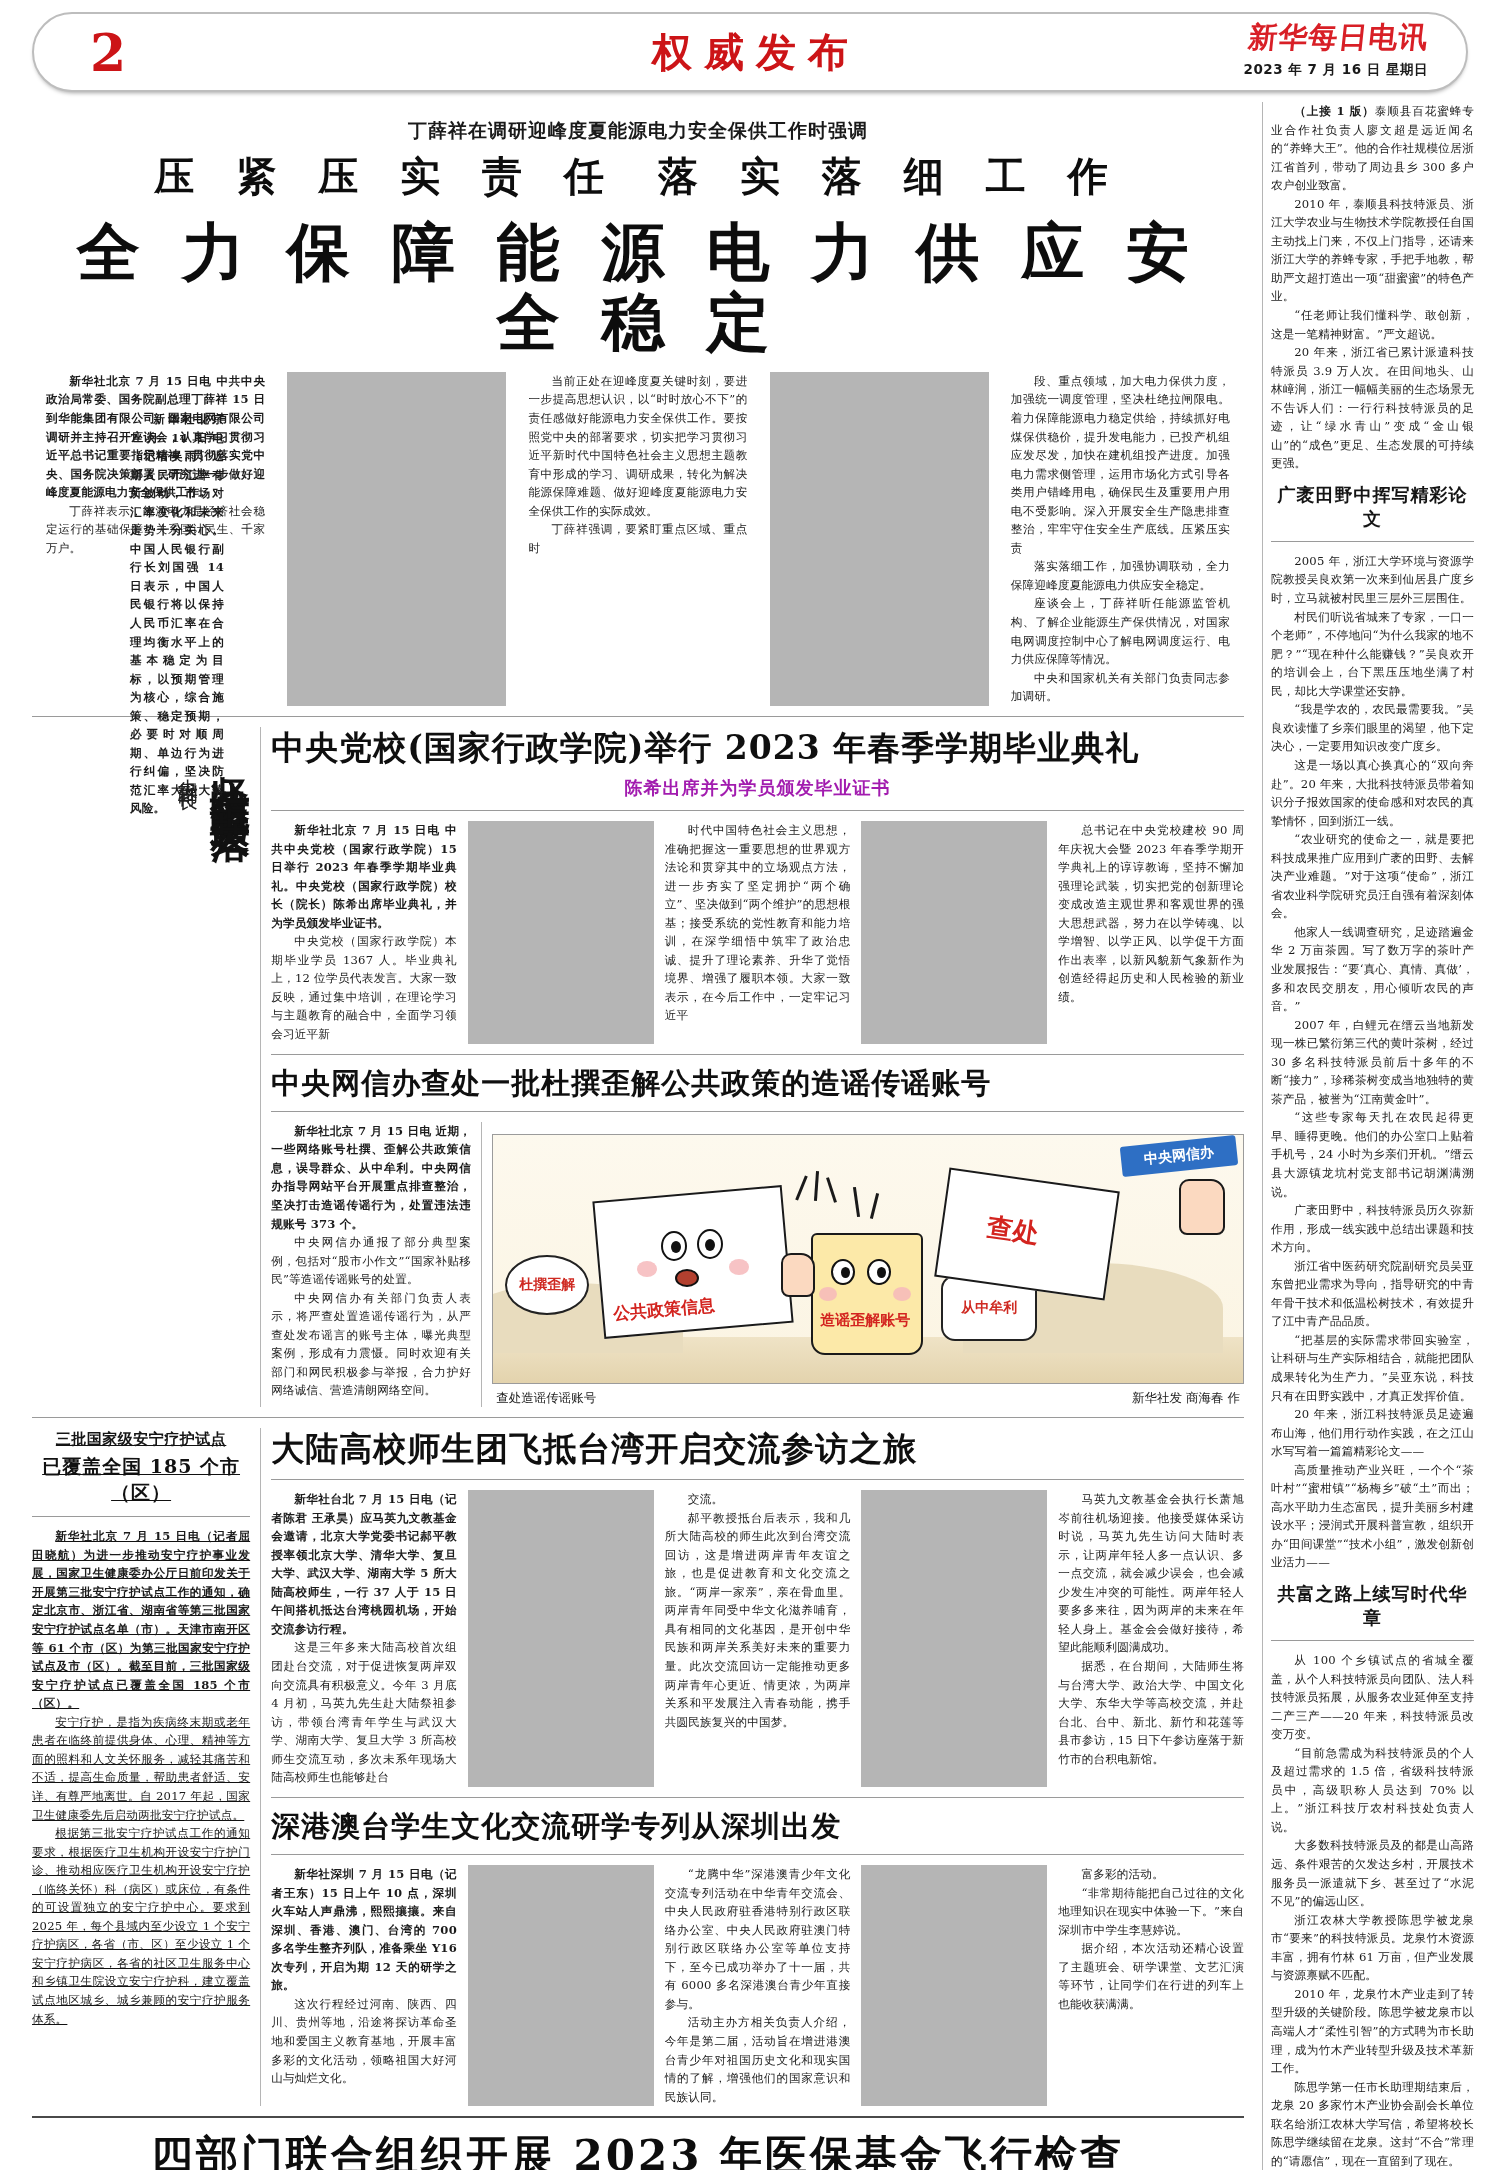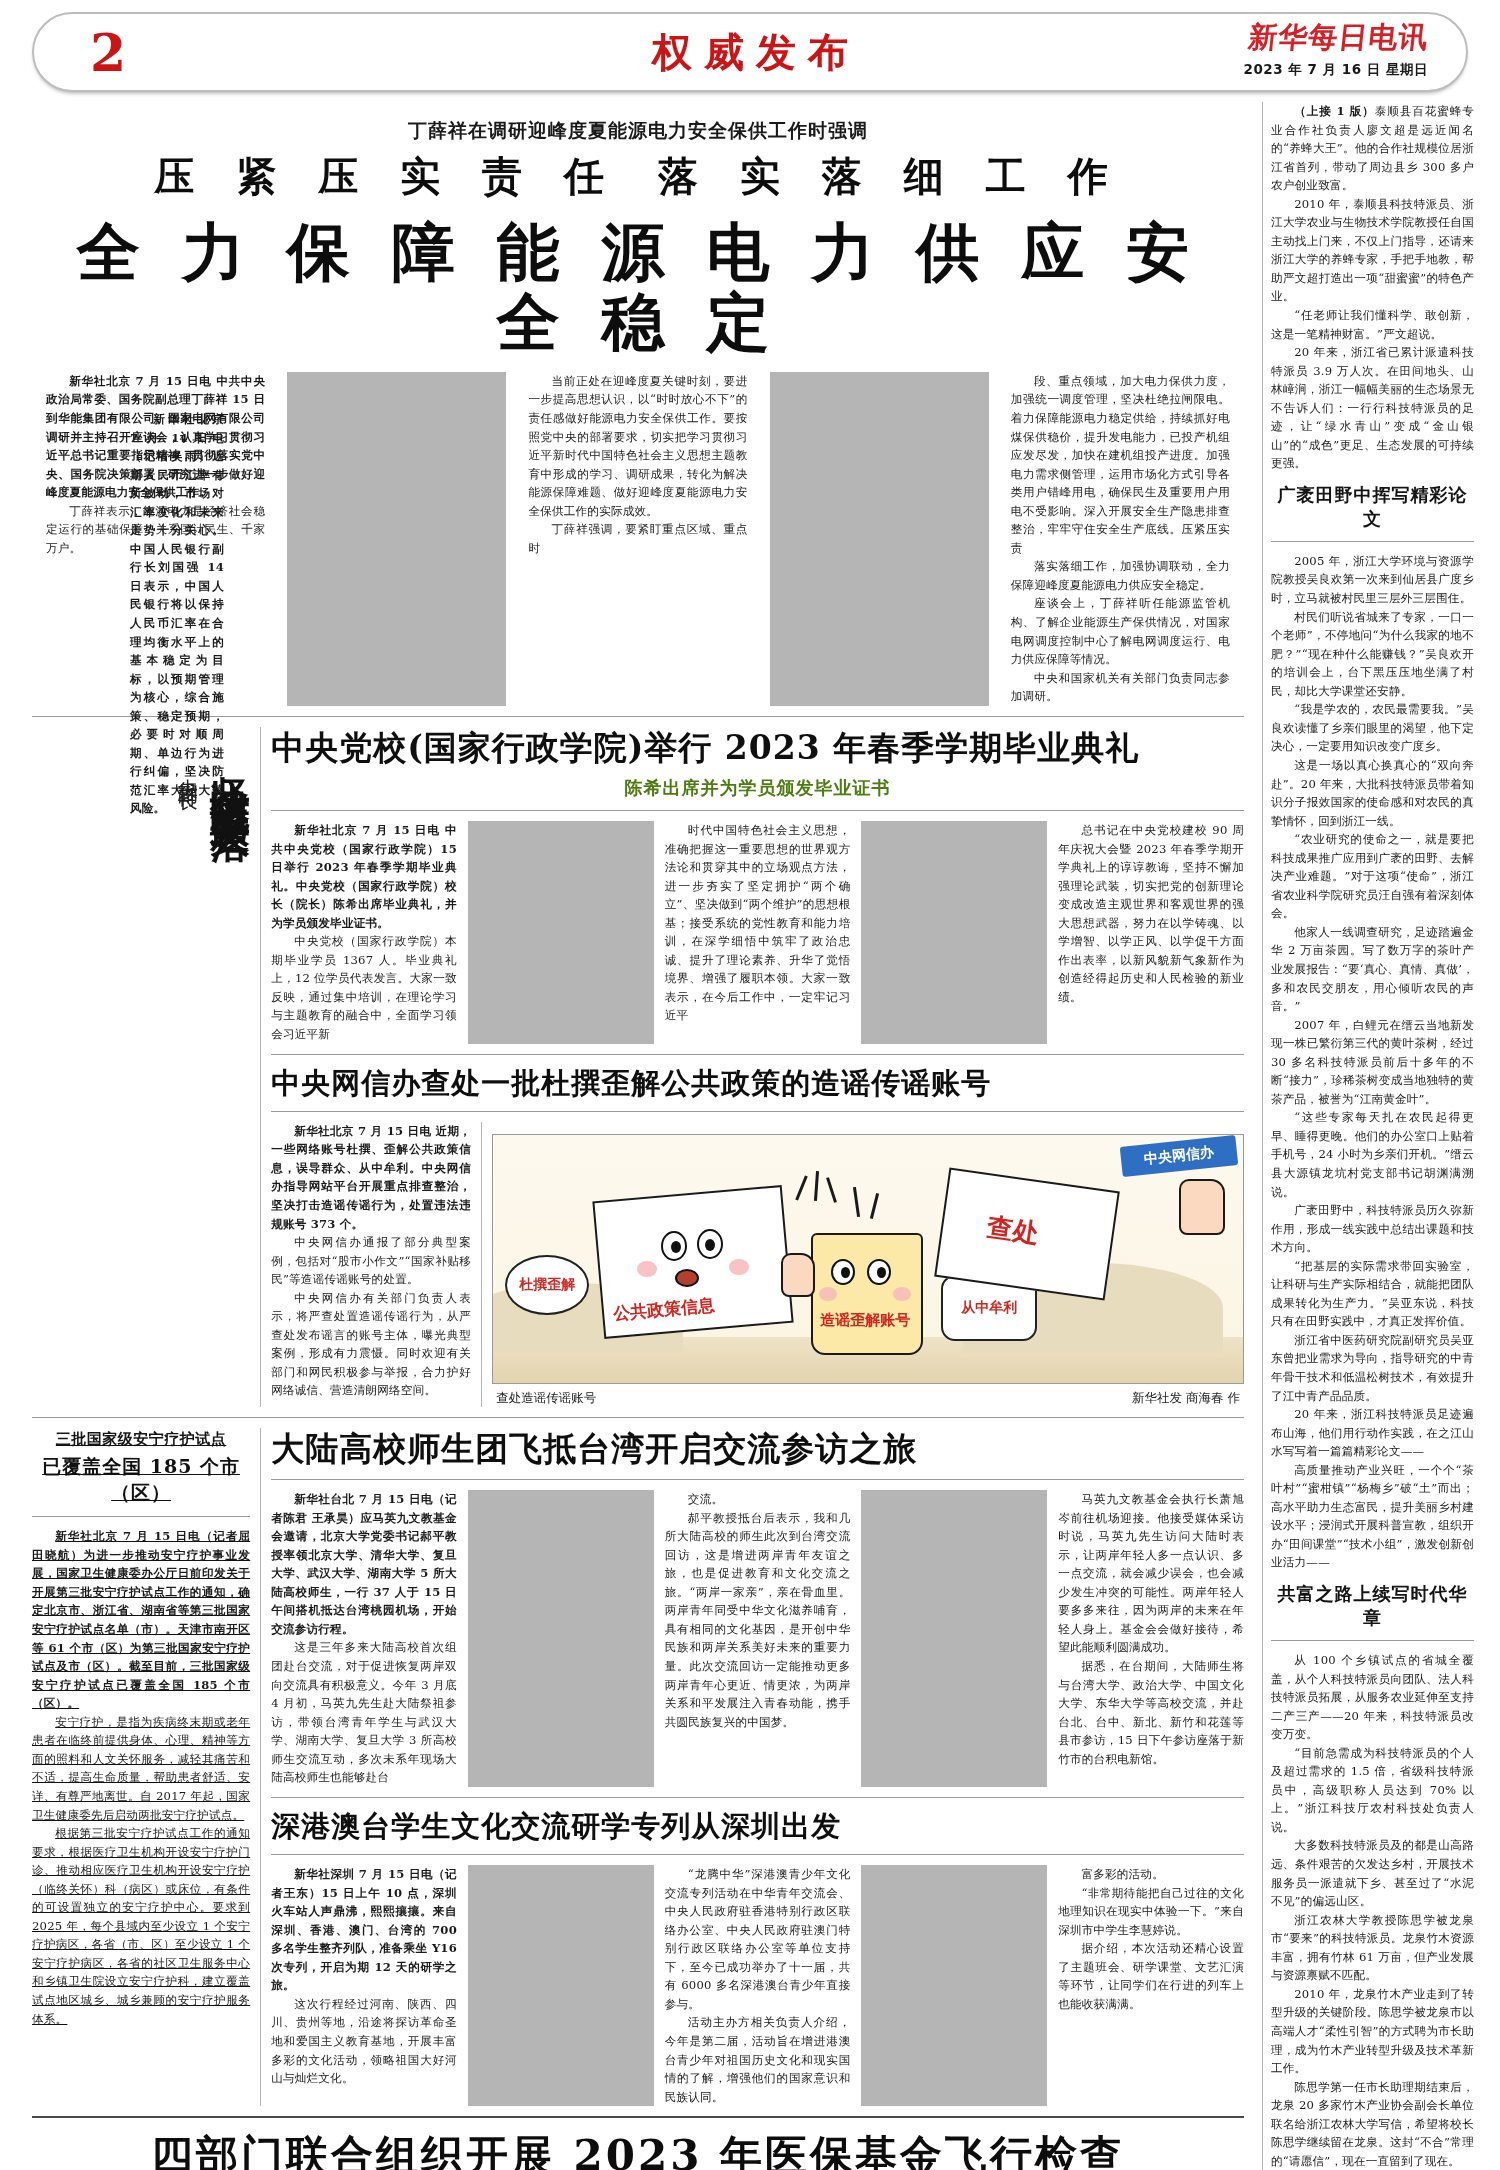"陈希出席并为学员颁发毕业证书" .sec-sub { color: #4d7c0f -> #a21caf }
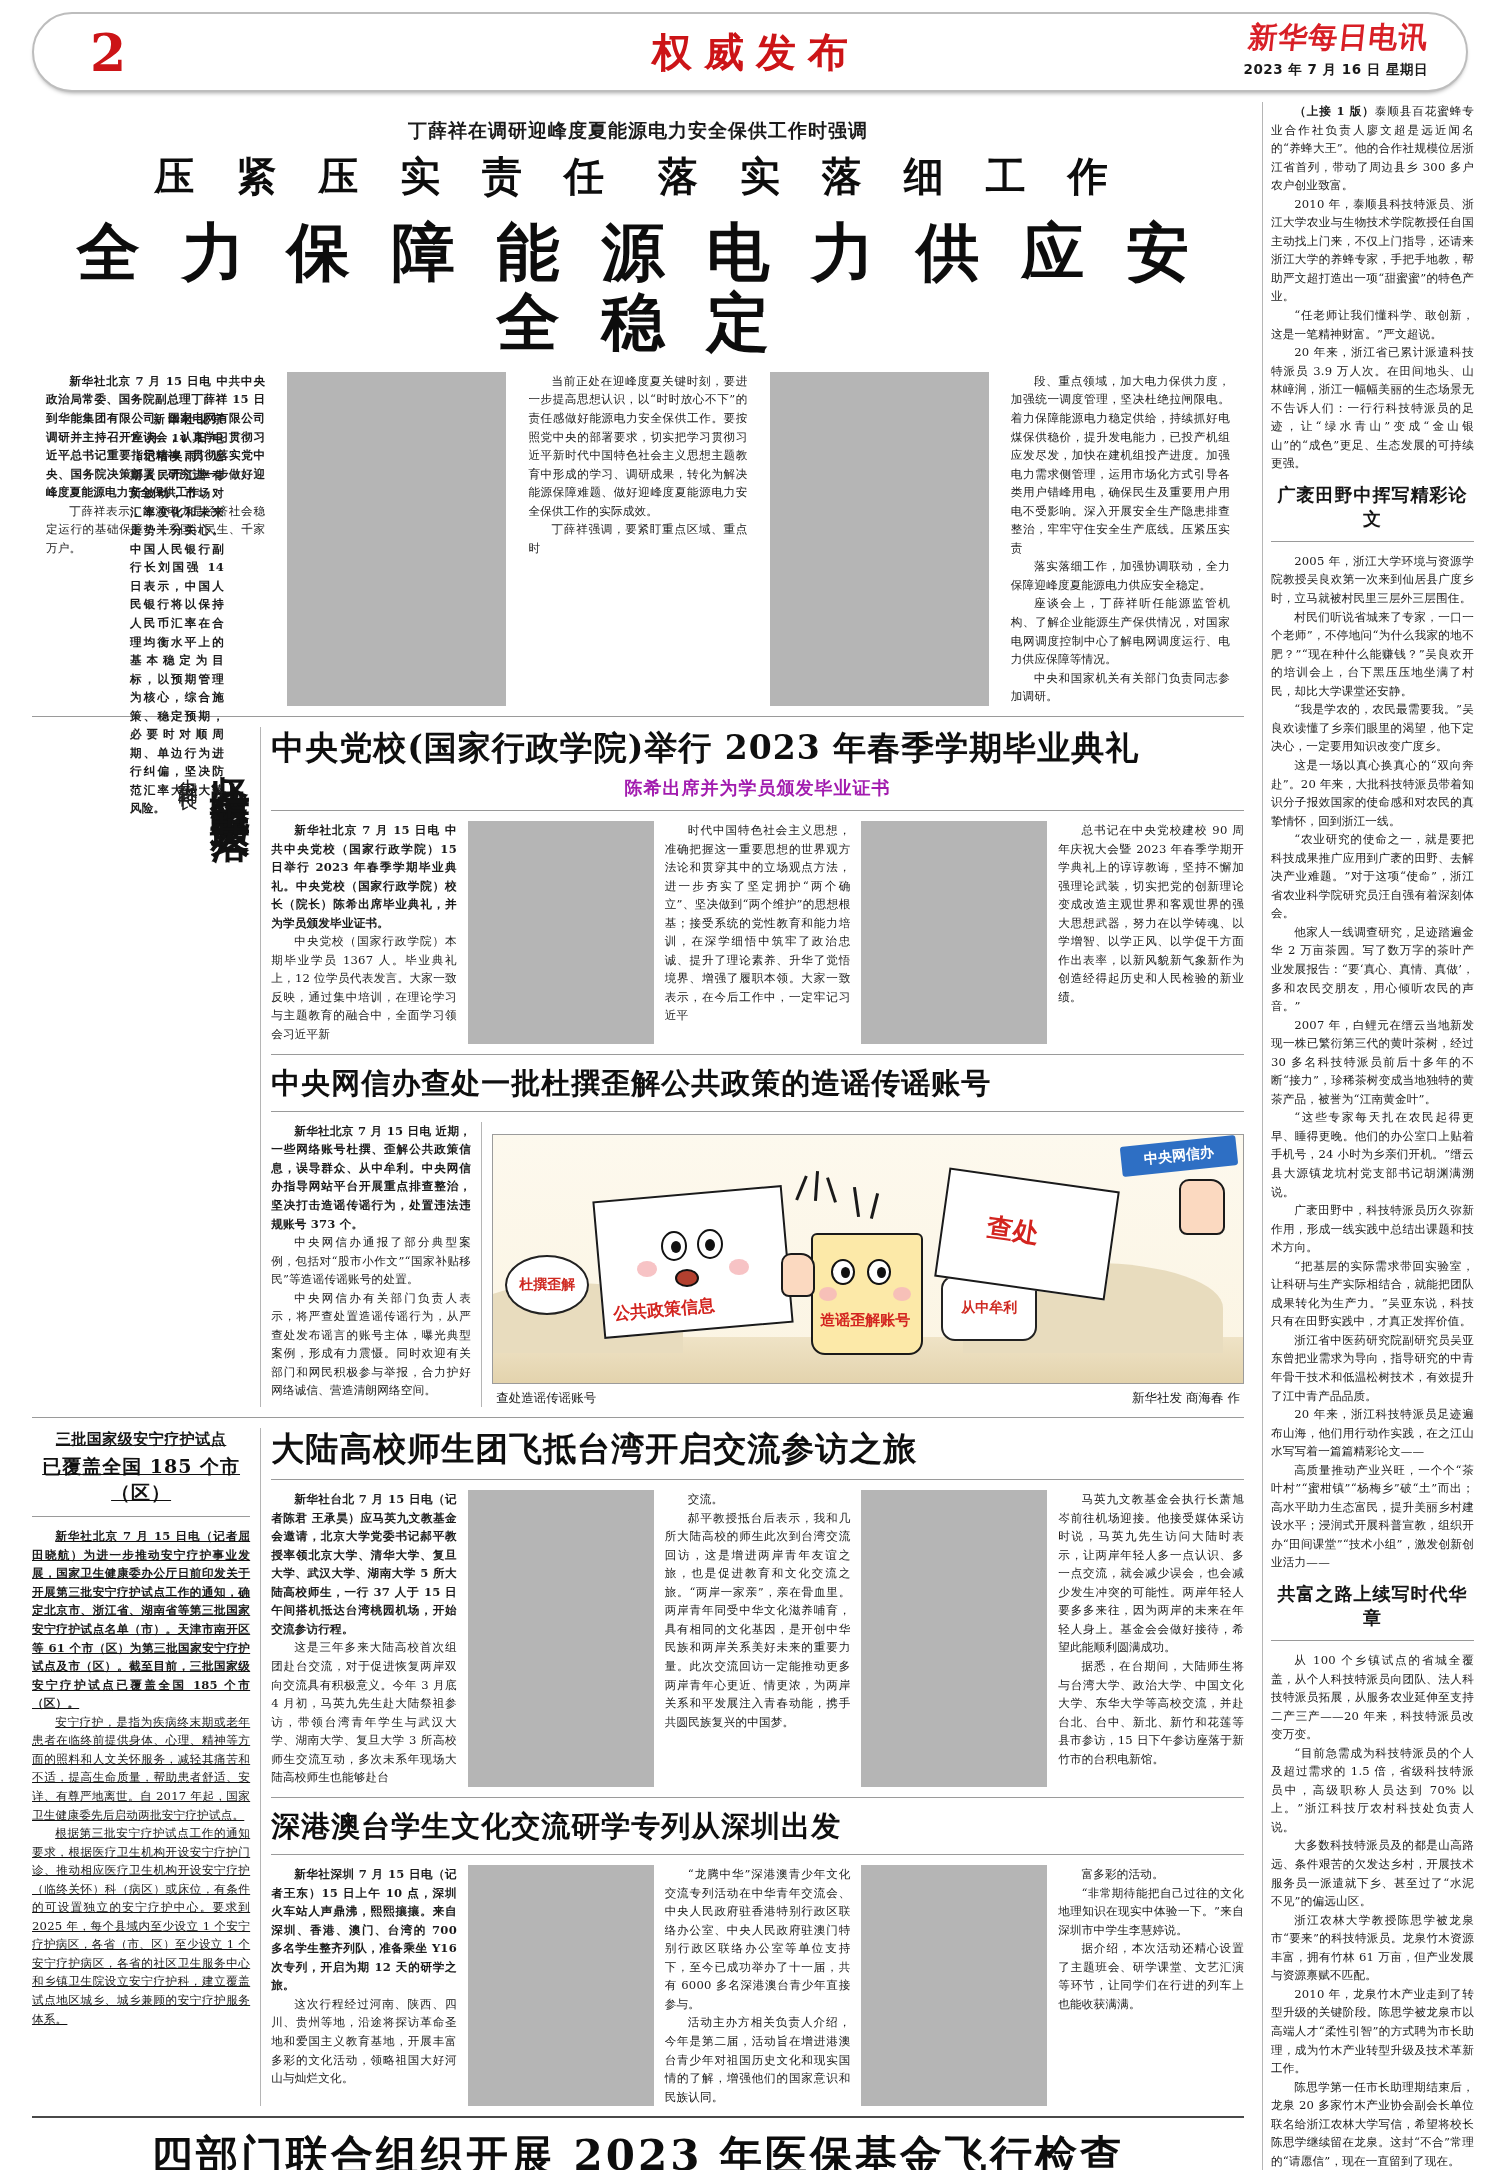"“把基层的实际需求带回实验室，让科研与生产实际相结合，就能把团队成果转化为生产力" p { order: before "浙江省中医药研究院副研究员吴亚东曾把业需求为导向，指导研究的中青年骨干技术和低温" -> after "浙江省中医药研究院副研究员吴亚东曾把业需求为导向，指导研究的中青年骨干技术和低温" }
